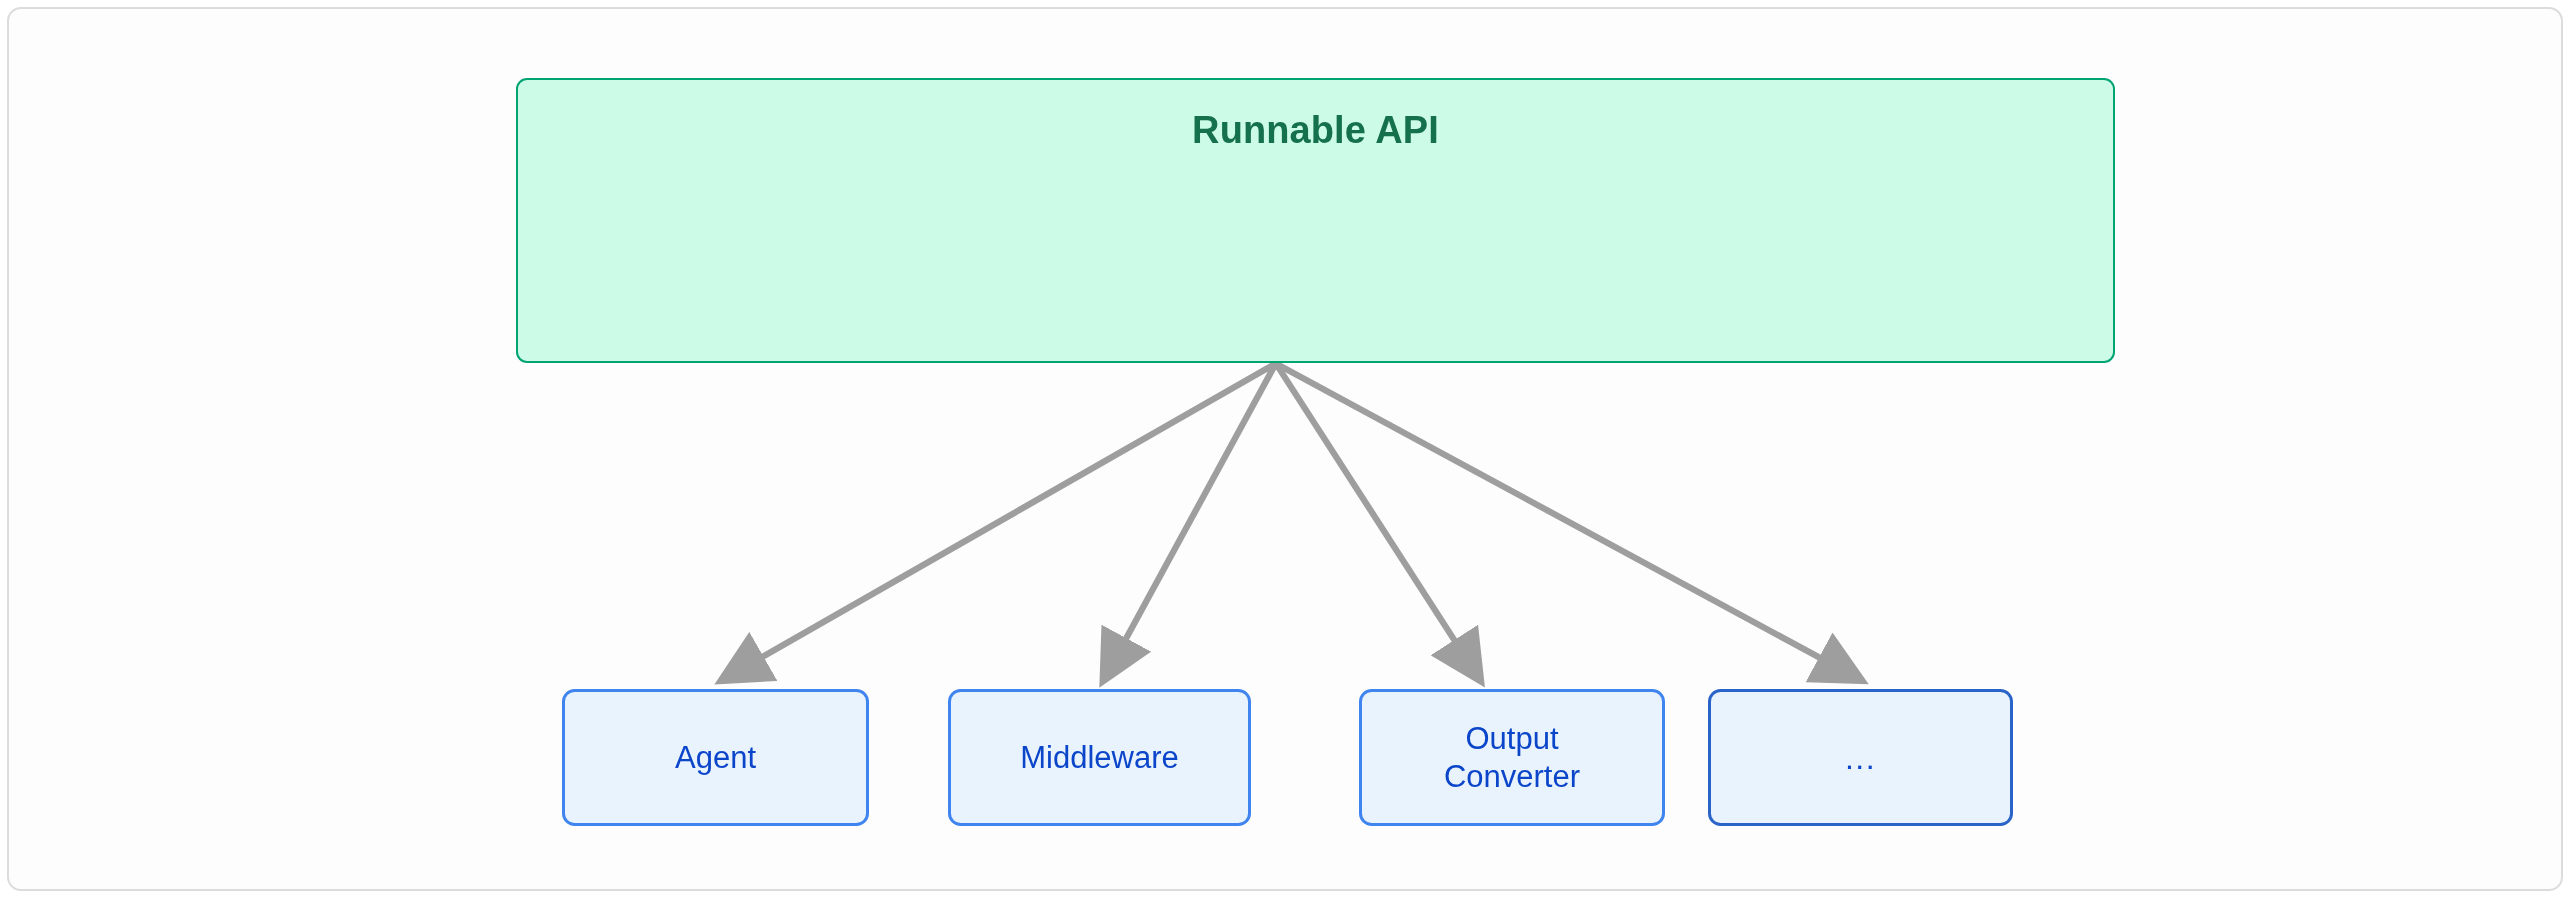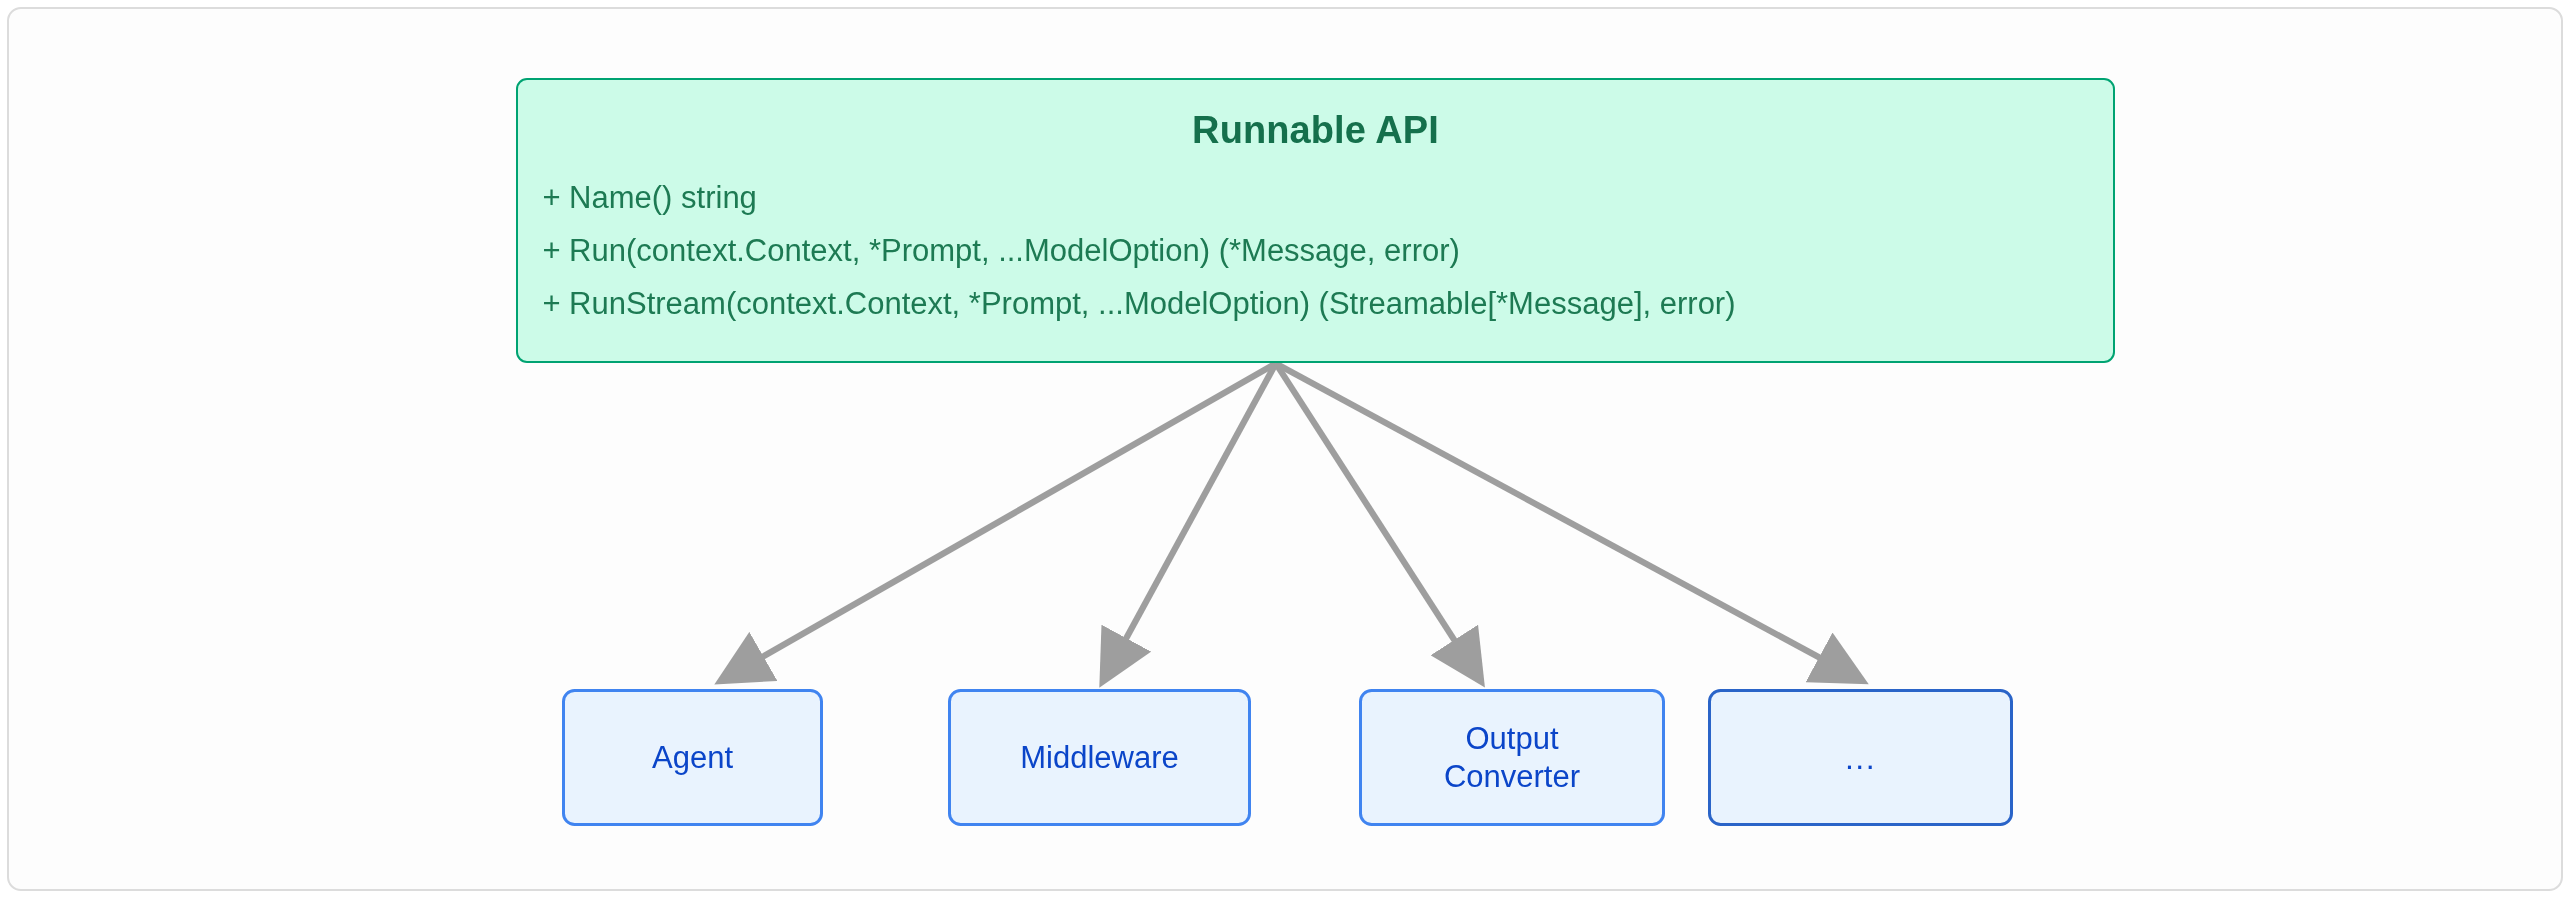"+ Name() string" div.iface-methods { html: <div> <div>+ Name() string</div> <div>+ Run(context.Context, *Prompt, ...ModelOption) (*Message, error)</div> <div>+ RunStream(context.Context, *Prompt, ...ModelOption) (Streamable[*Message], error)</div> </div> -> none }
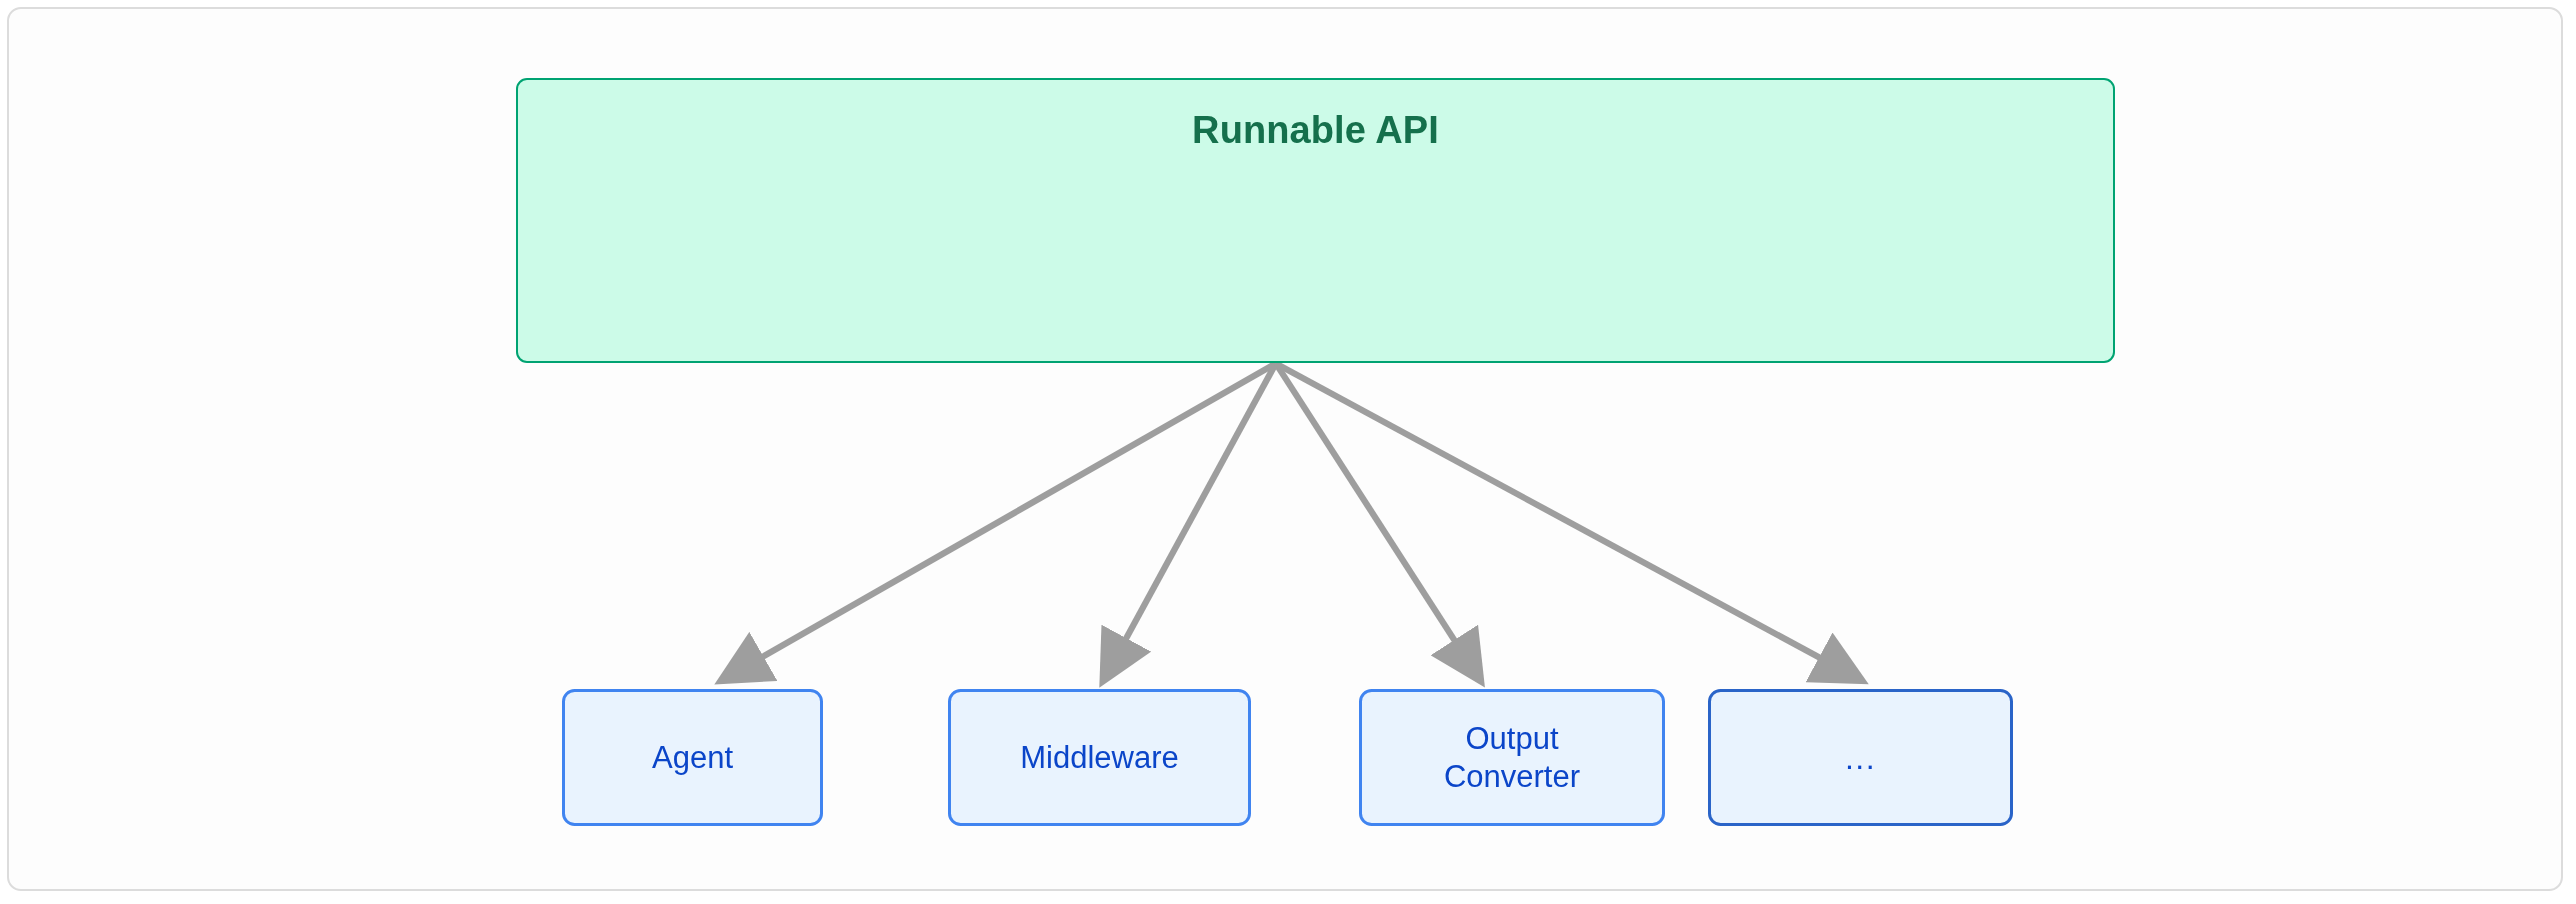"Agent" #impl-0 { width: 261px -> 307px }
